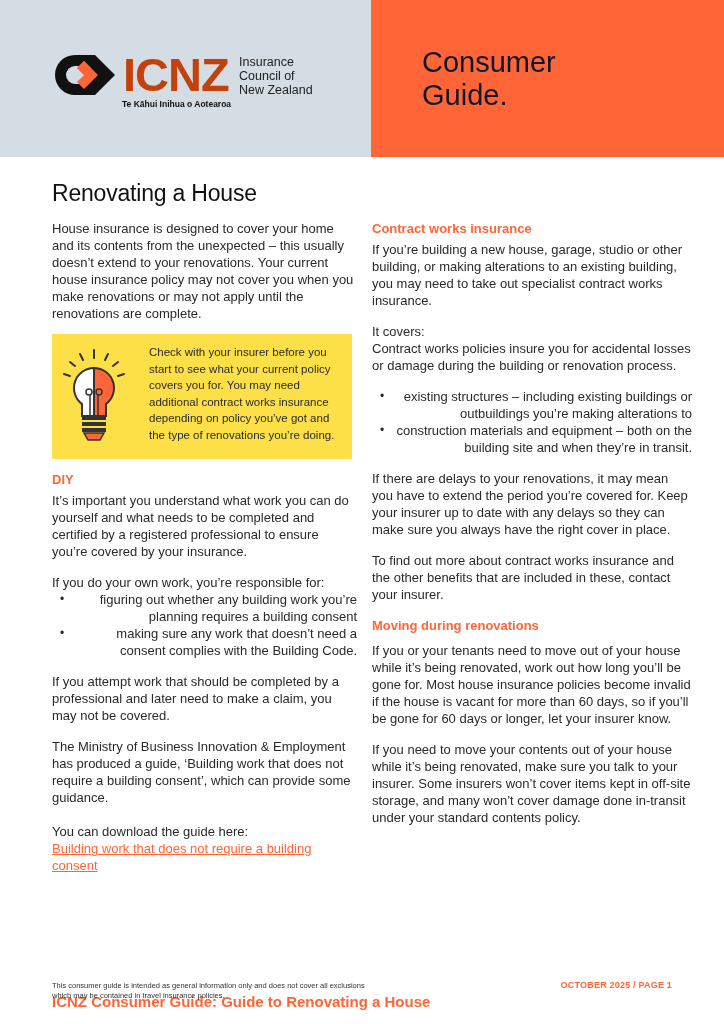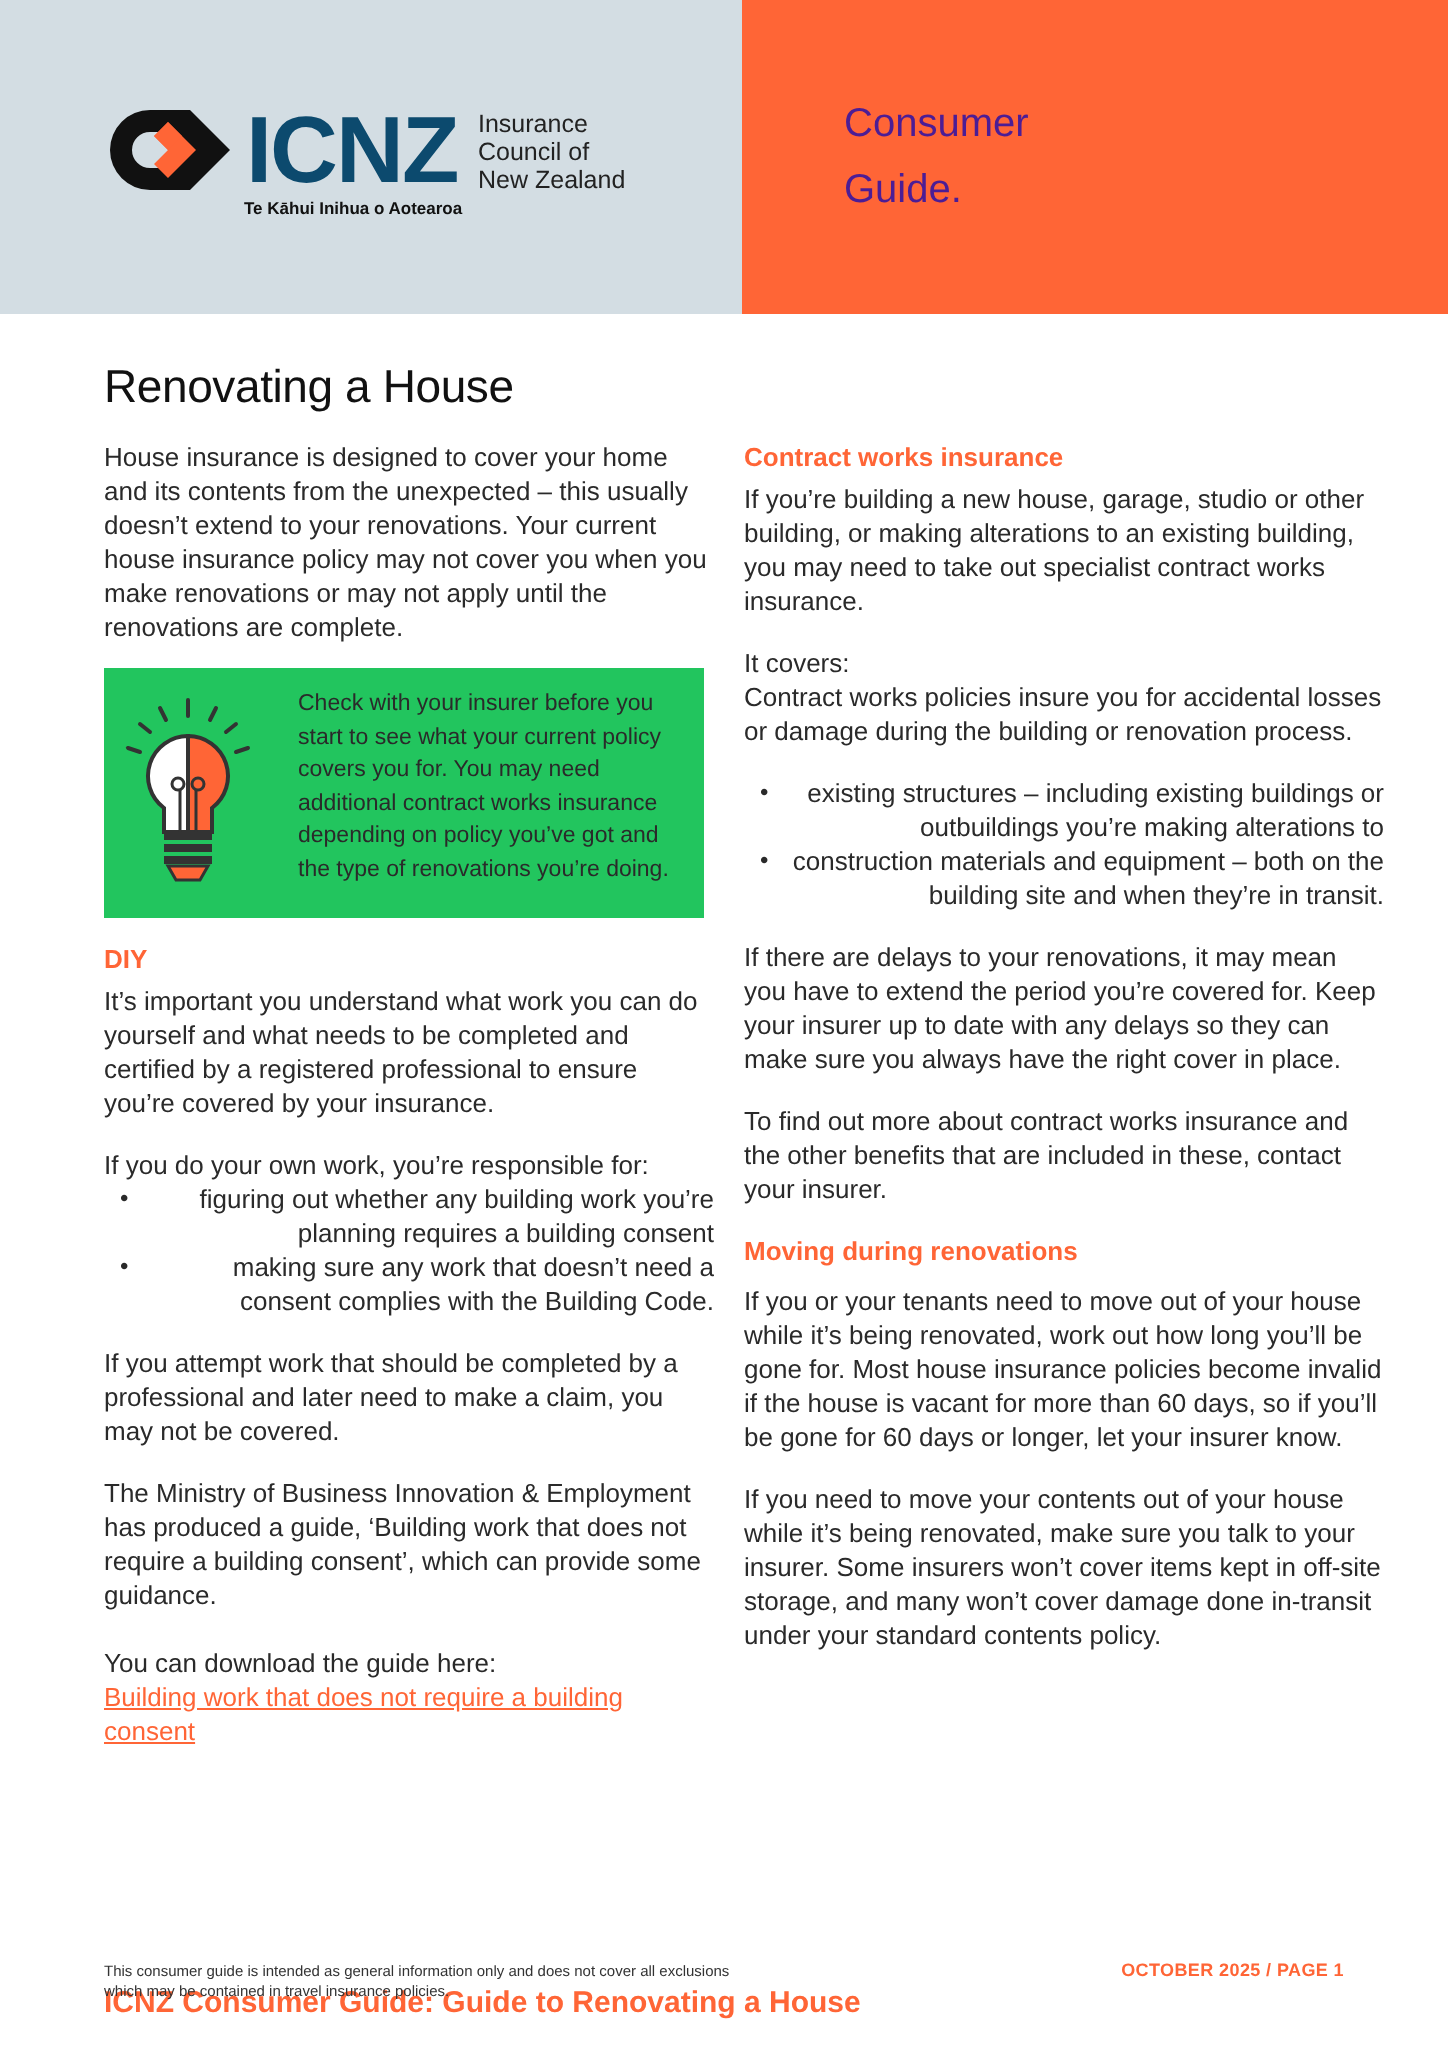"ICNZ" .logo-wordmark { color: #0c4a6e -> #c2410c }
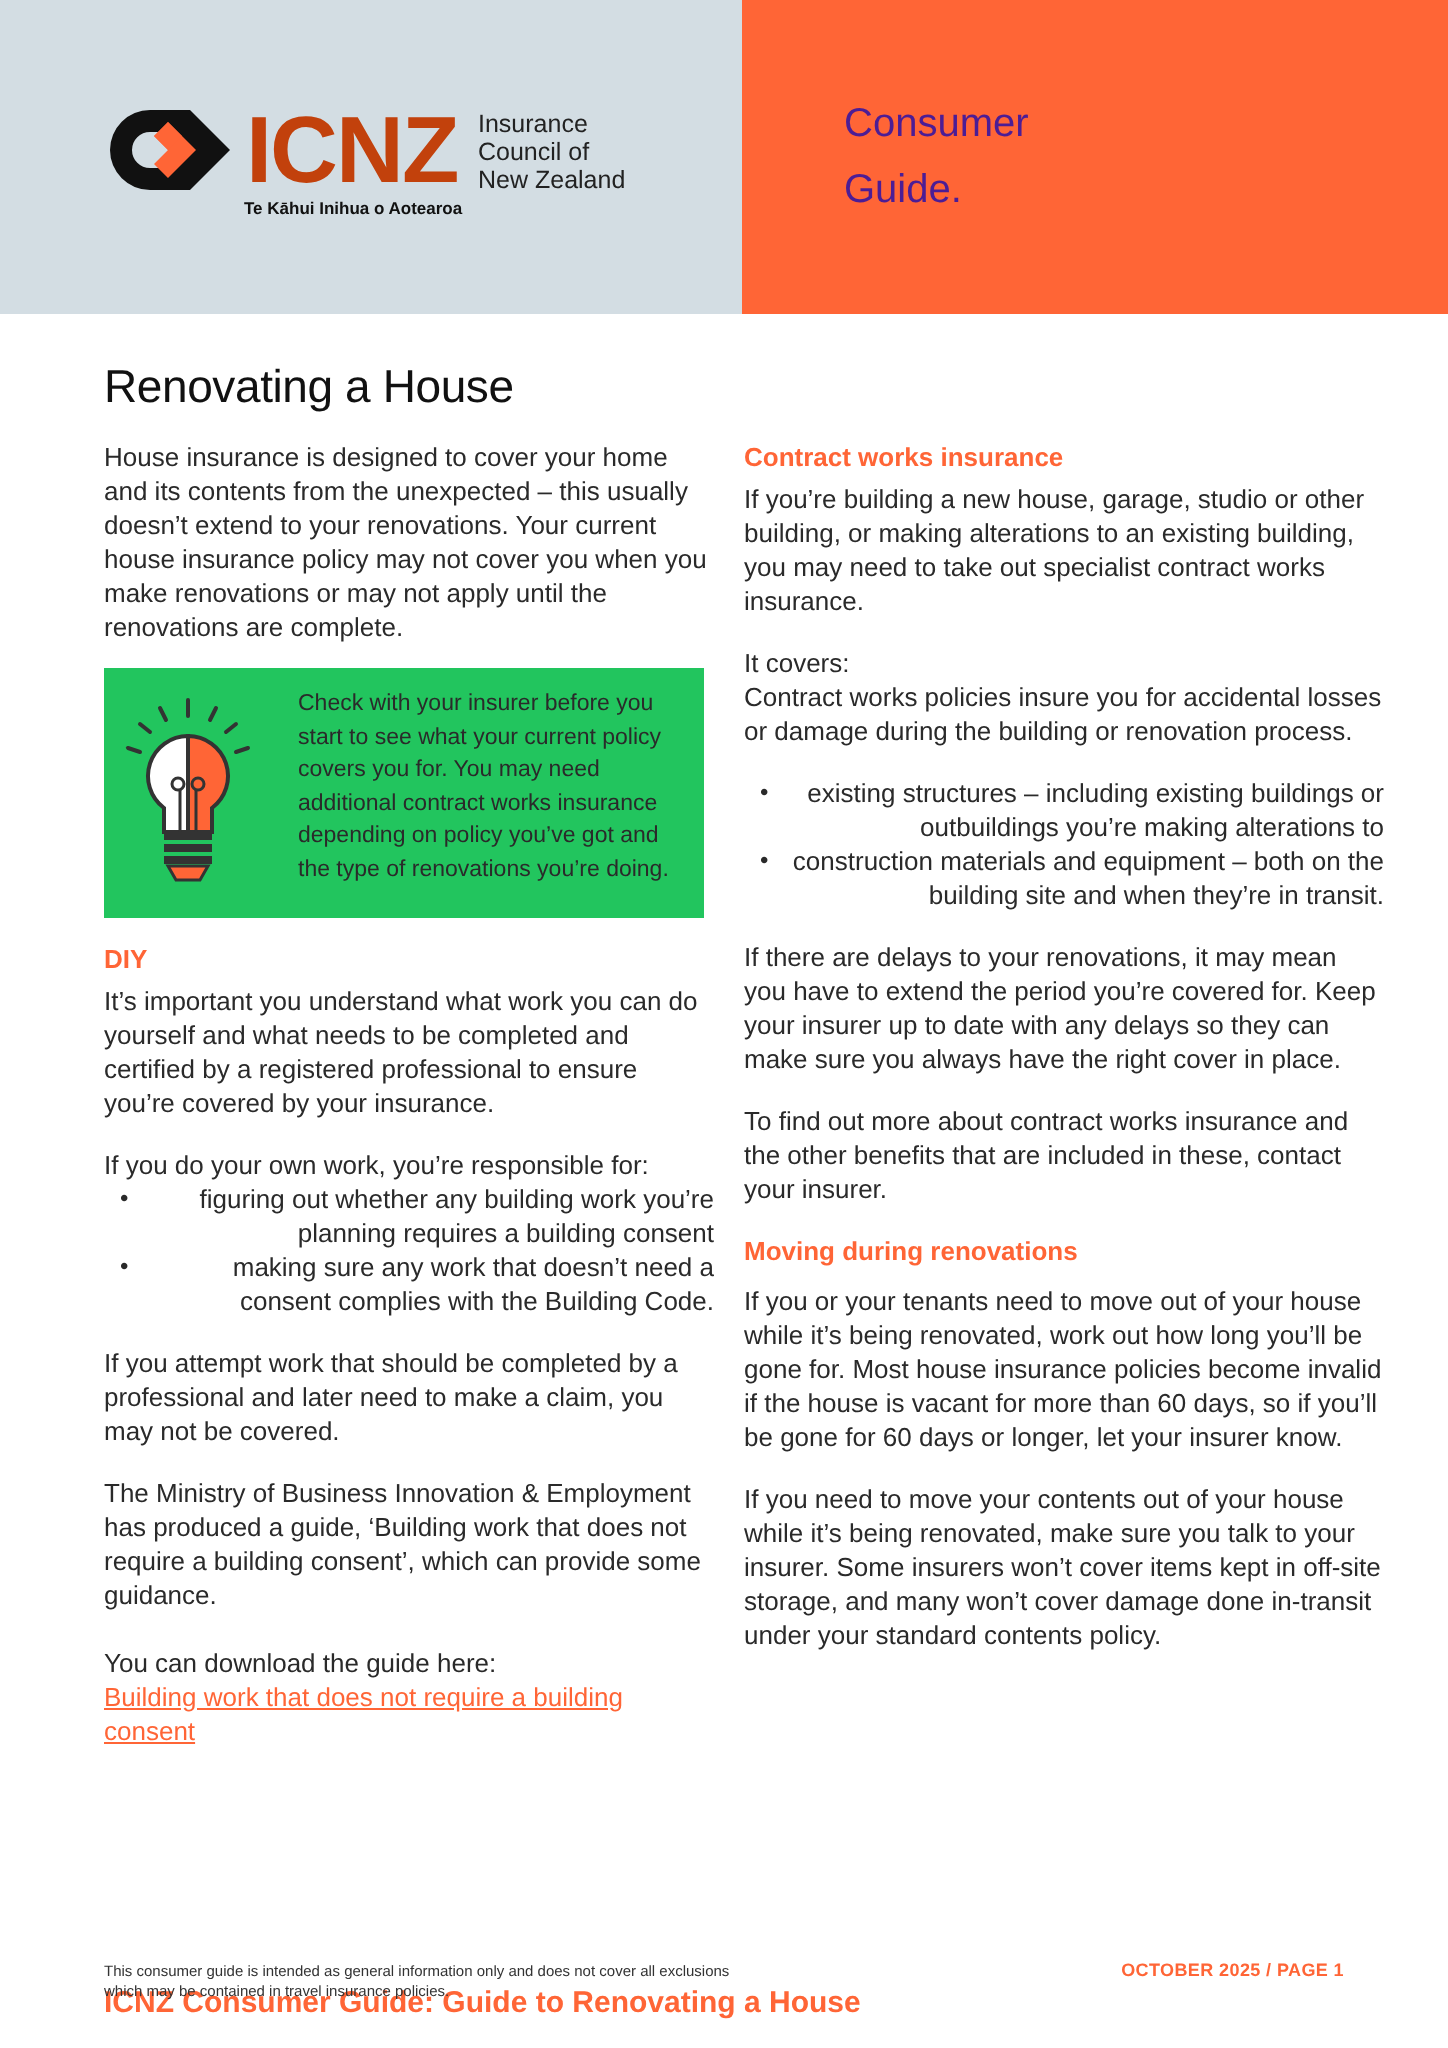"Consumer" .guide-title { color: #4c1d95 -> #0f172a; font-size: 20px -> 29px }
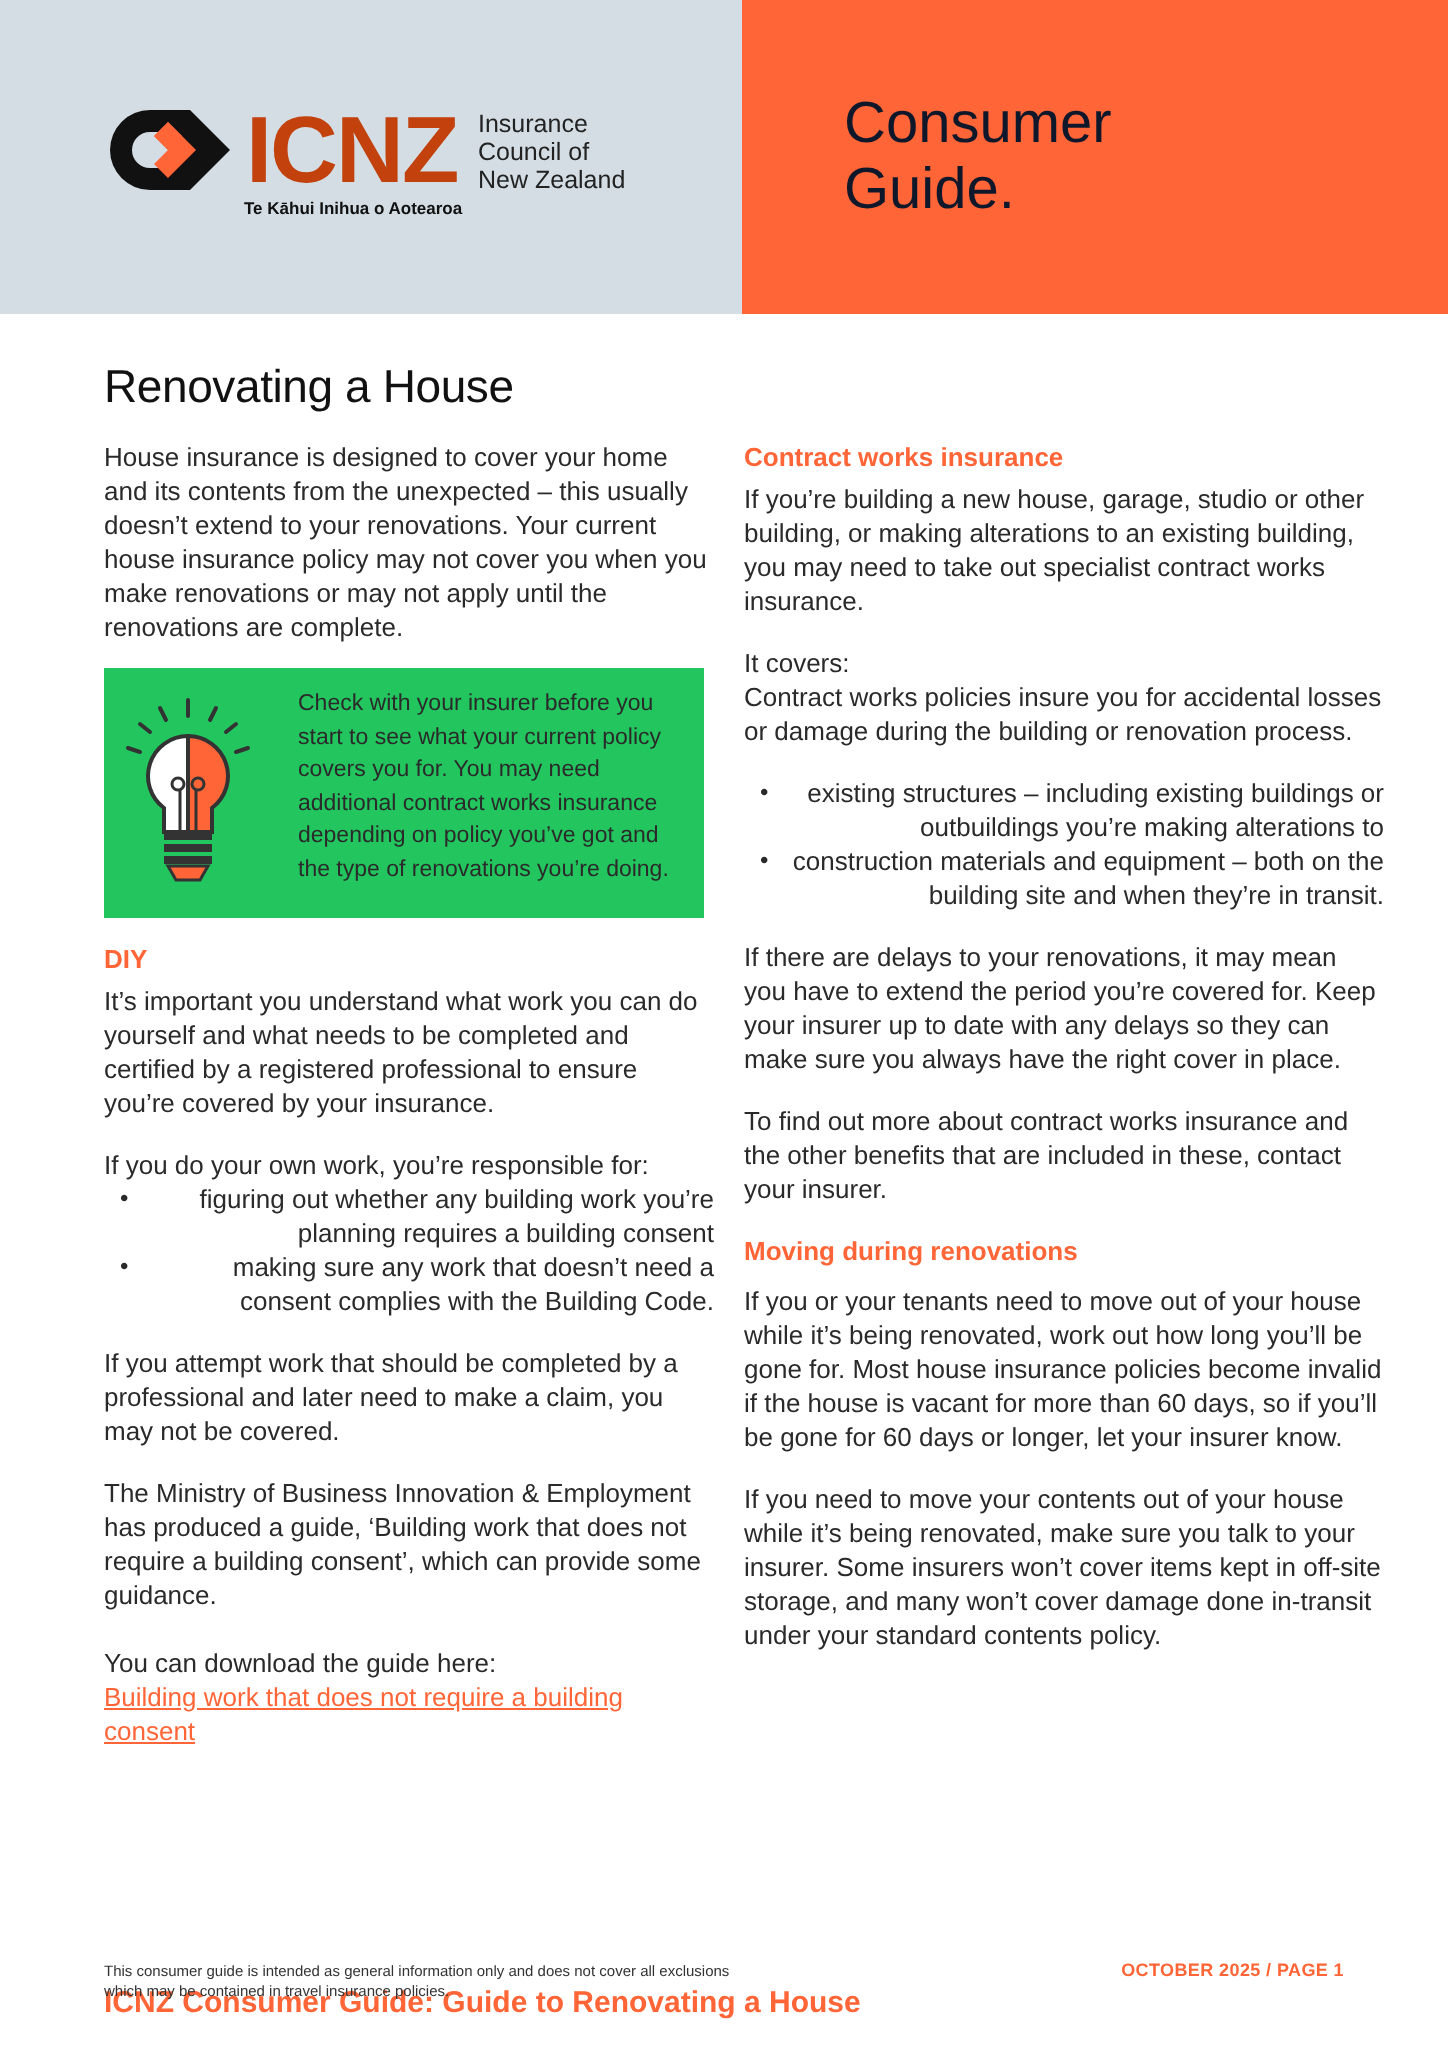"Check with your insurer before" .tip-box { background: #22c55e -> #fde047 }
